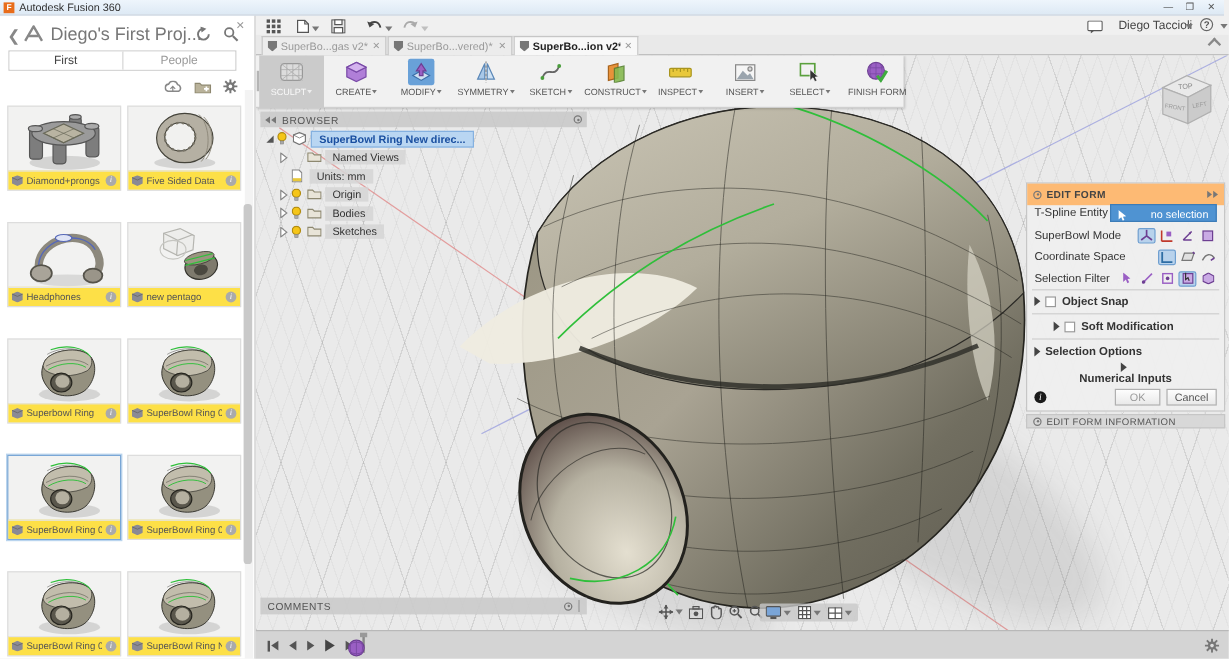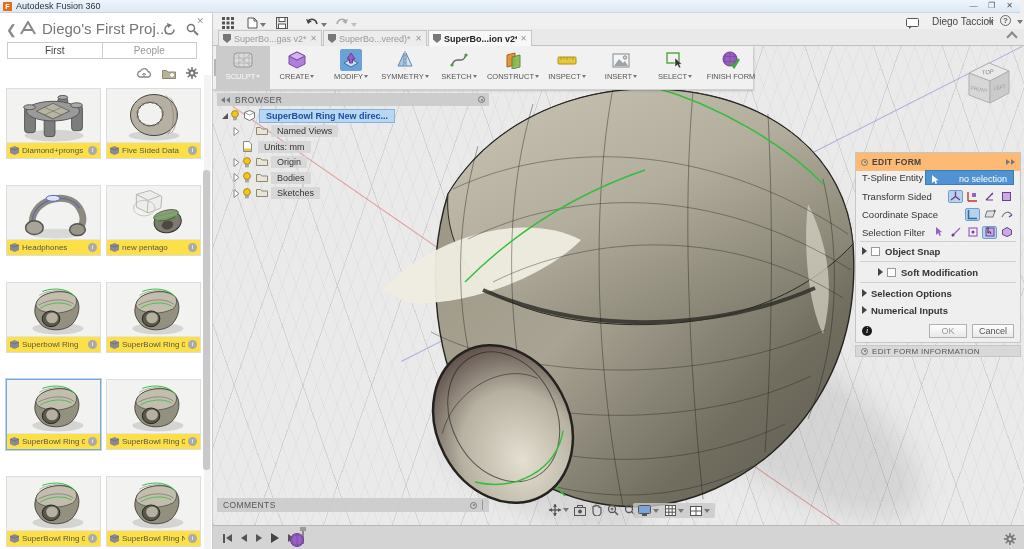"Transform Sided" span.ef-label { text: Transform Sided -> SuperBowl Mode }
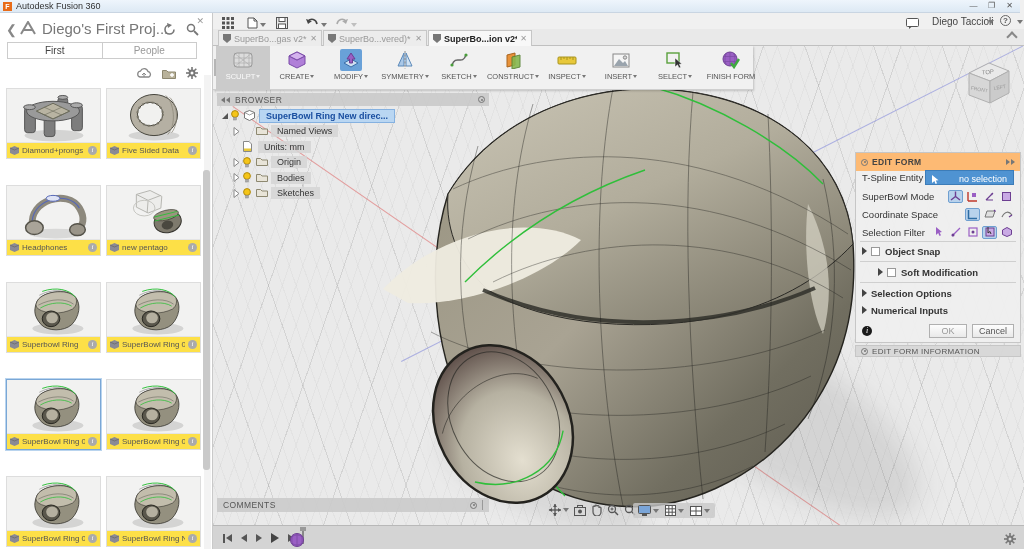"Numerical Inputs" div.ef-row { flex-direction: none -> column }
